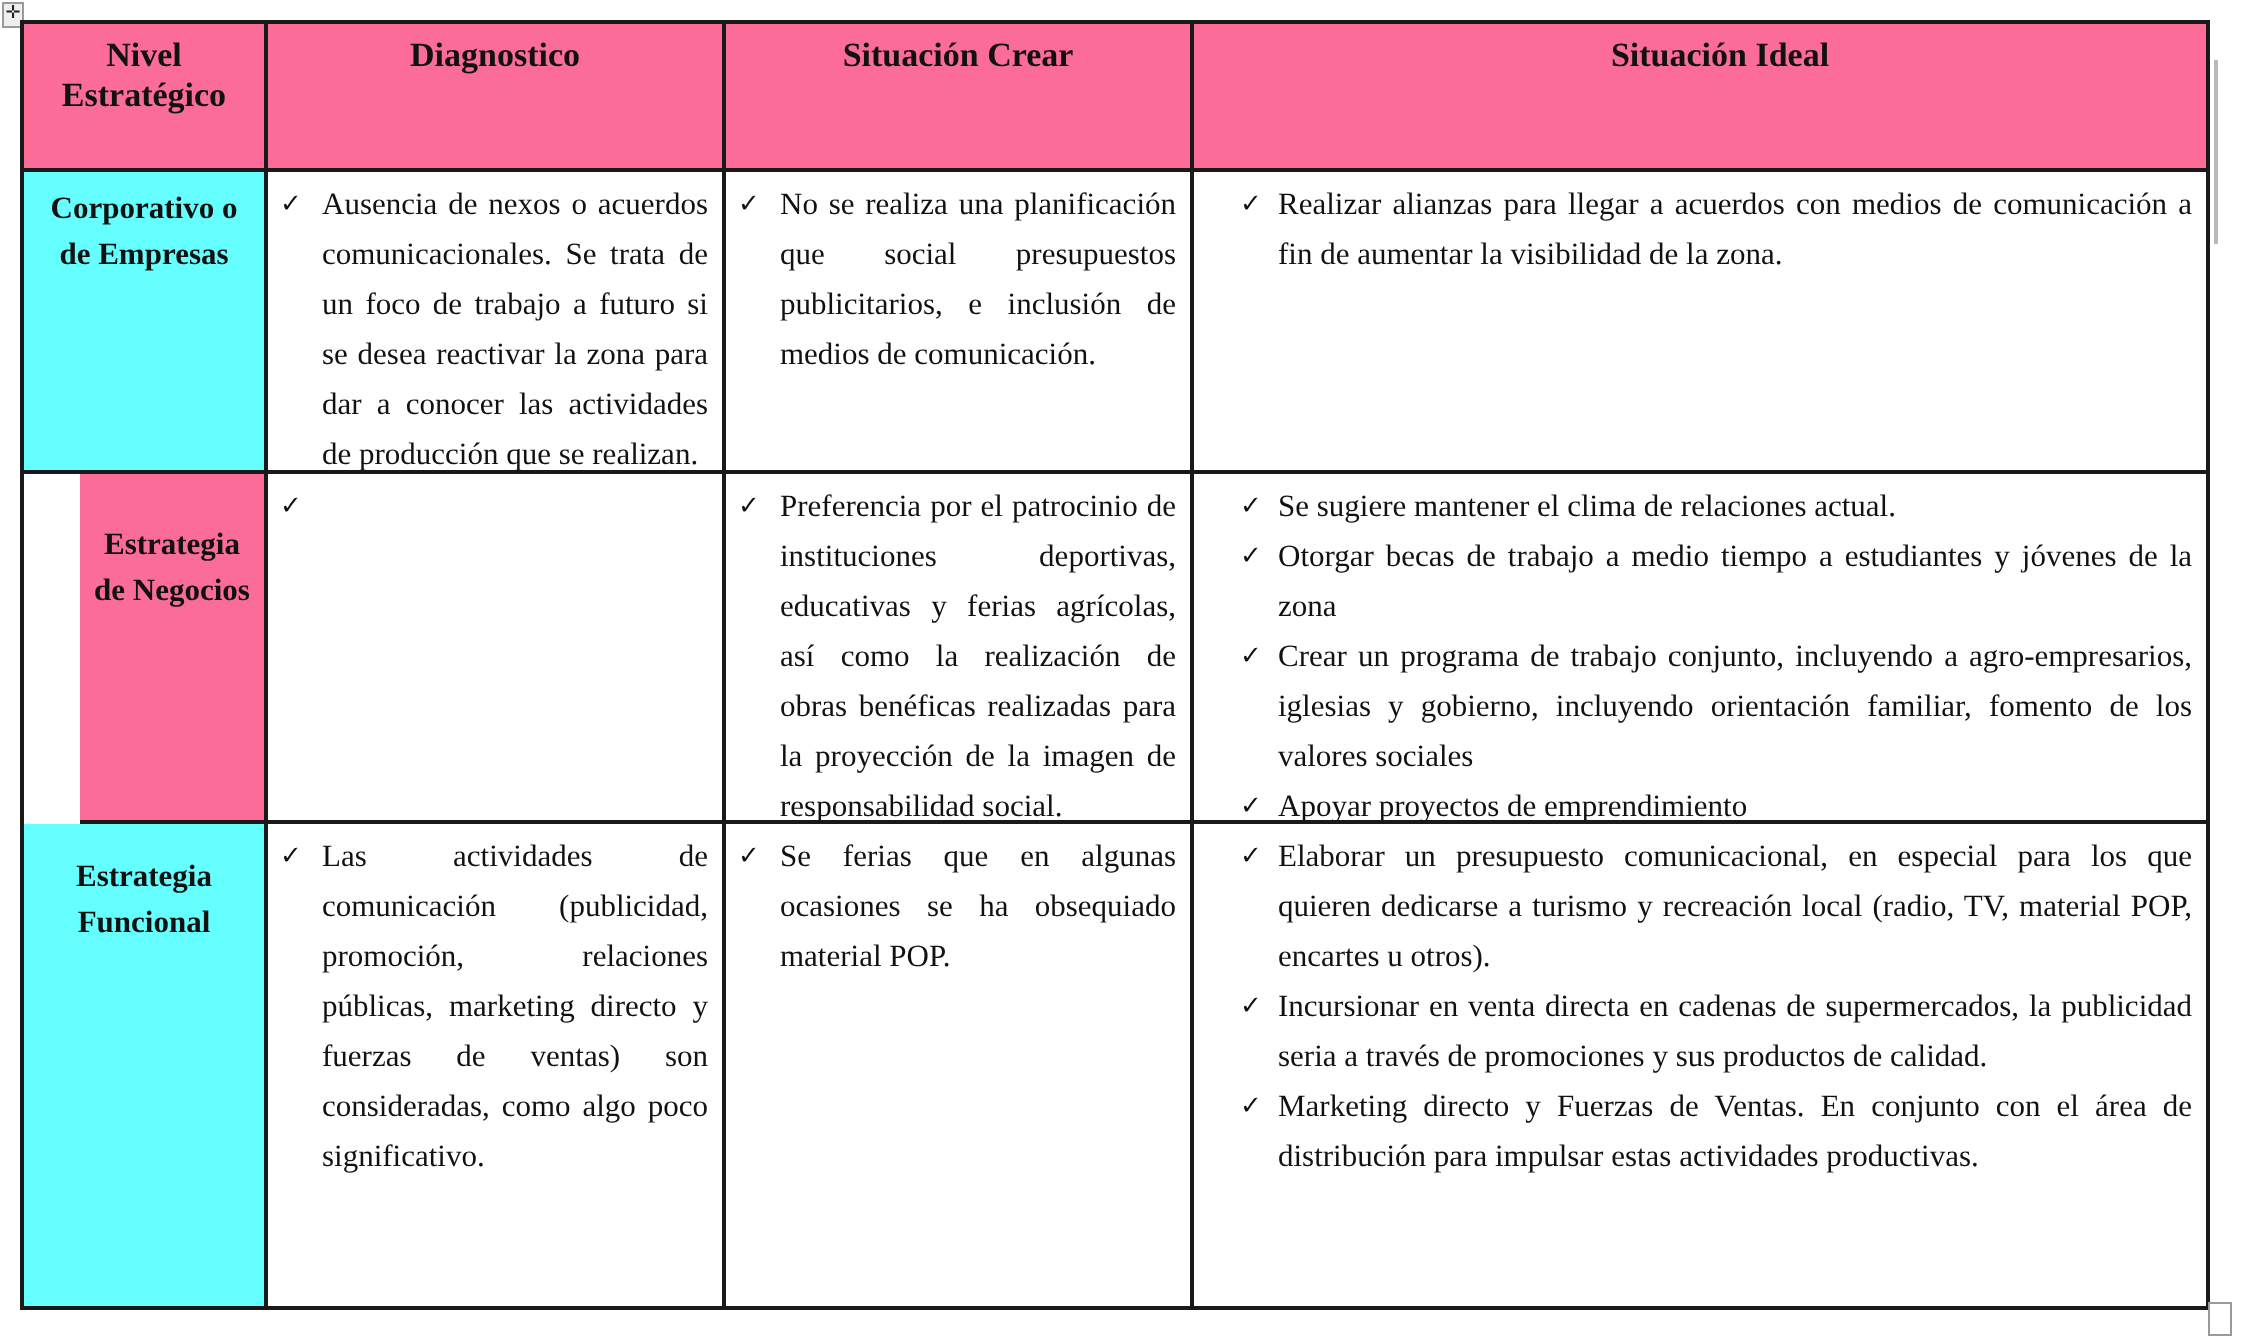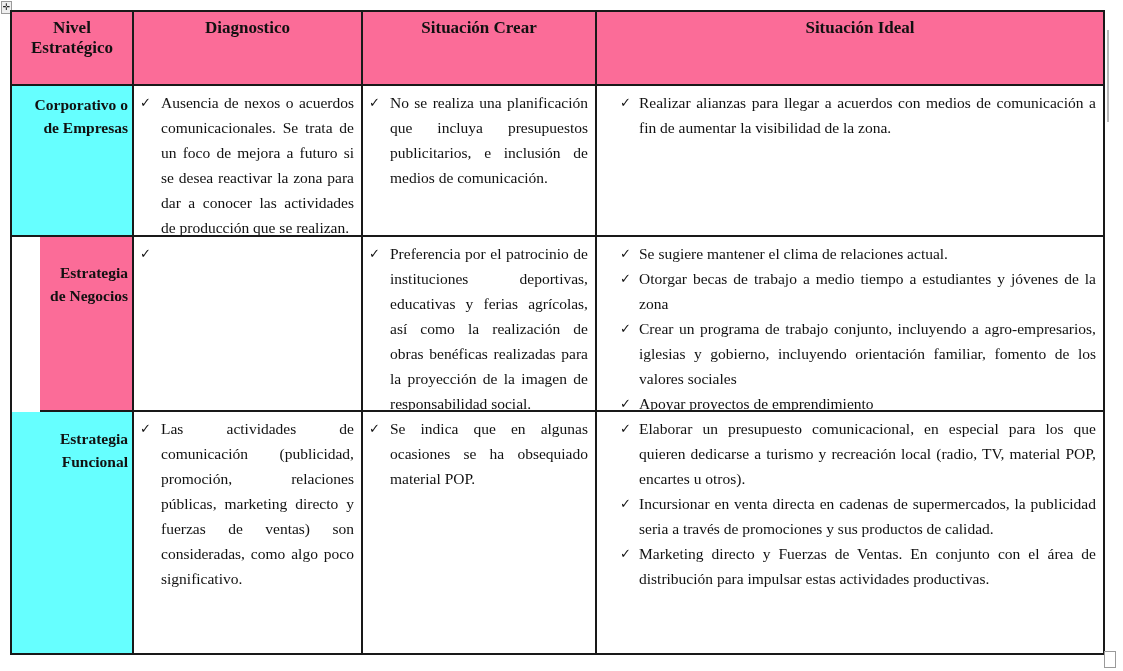"Corporativo o de Empresas" .level { text-align: right -> center }
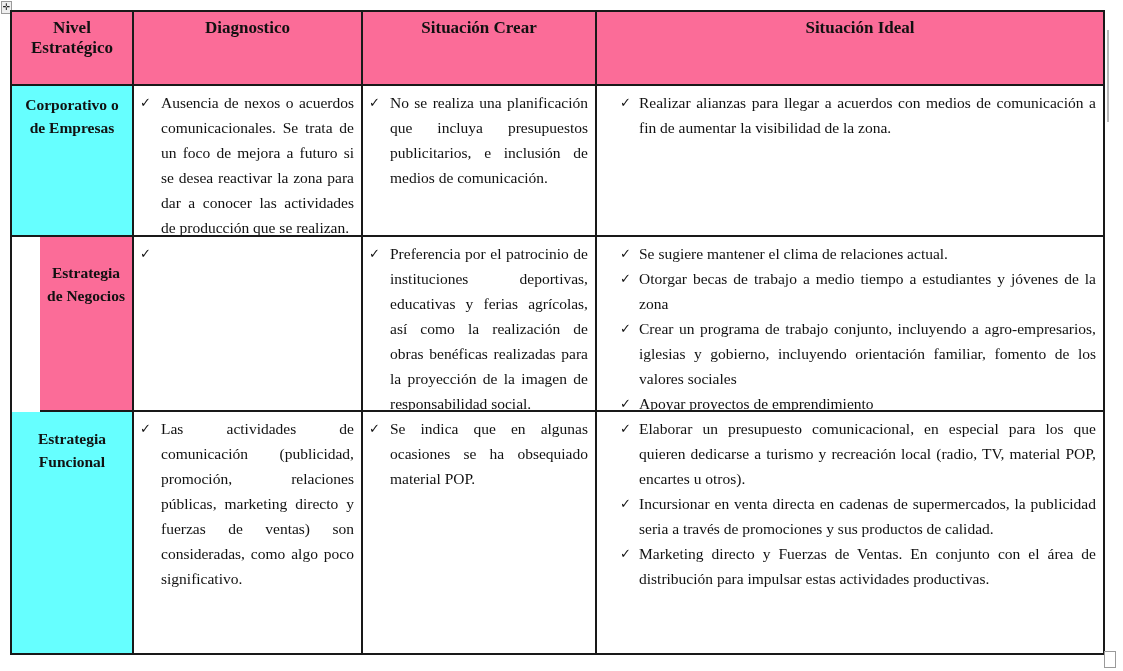"Ausencia de nexos o acuerdos" span.txt { text: mejora -> trabajo }
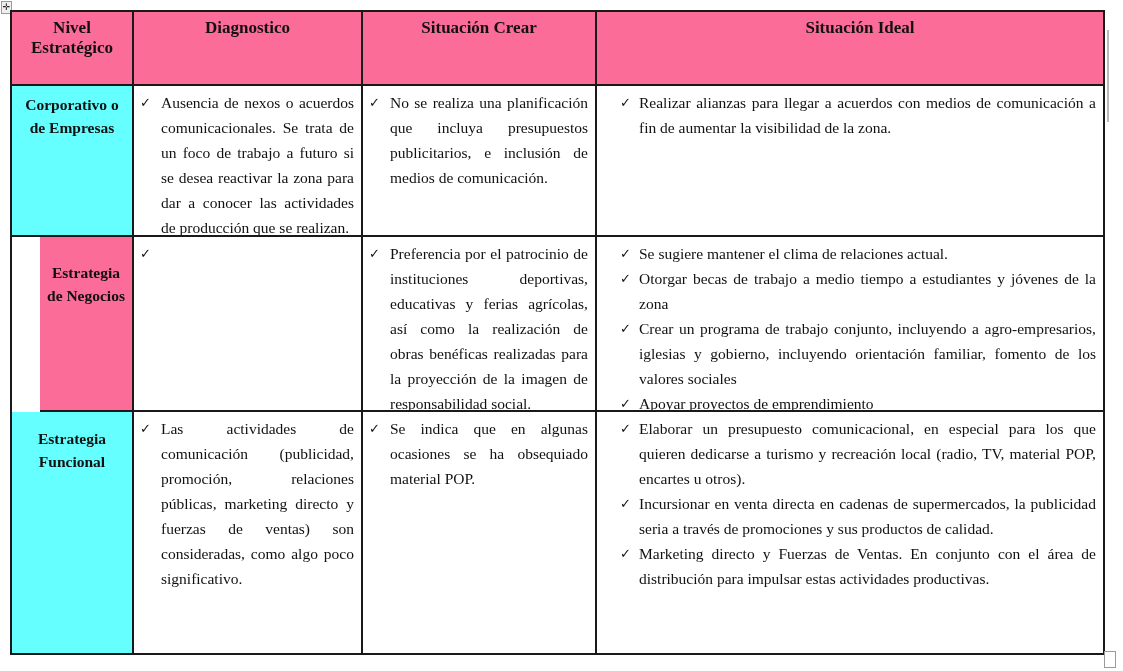"No se realiza una planificación" span.txt { text: incluya -> social }
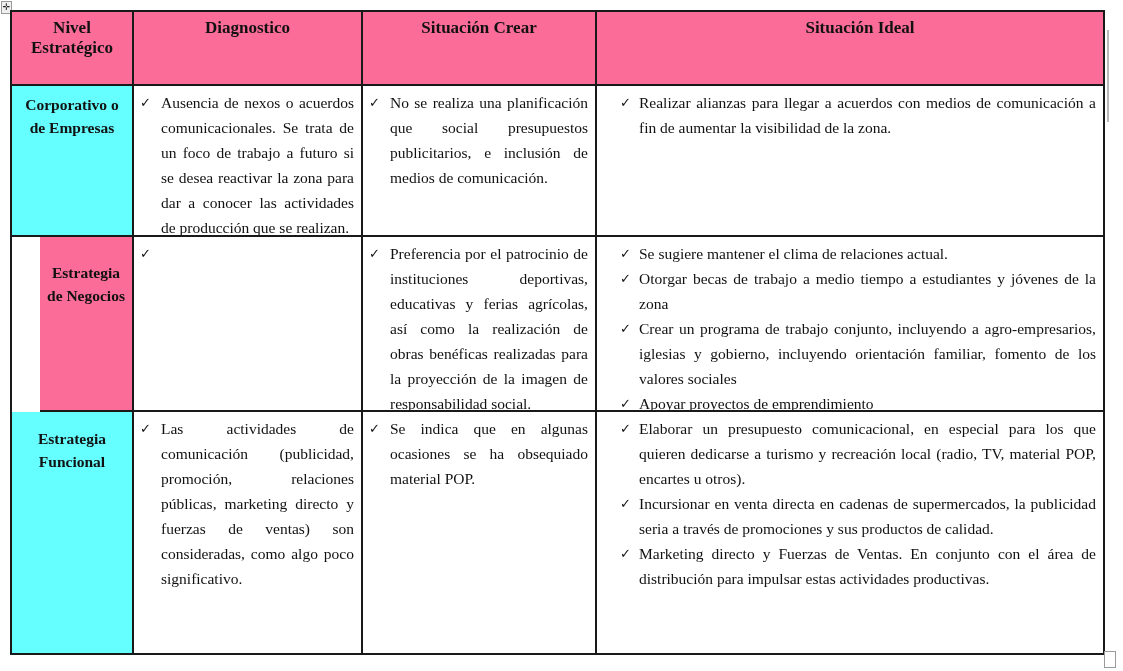"Se indica que en algunas" span.txt { text: indica -> ferias }
